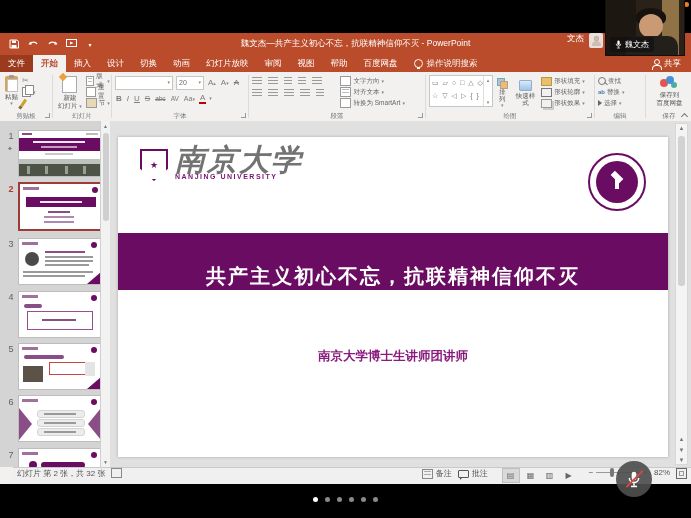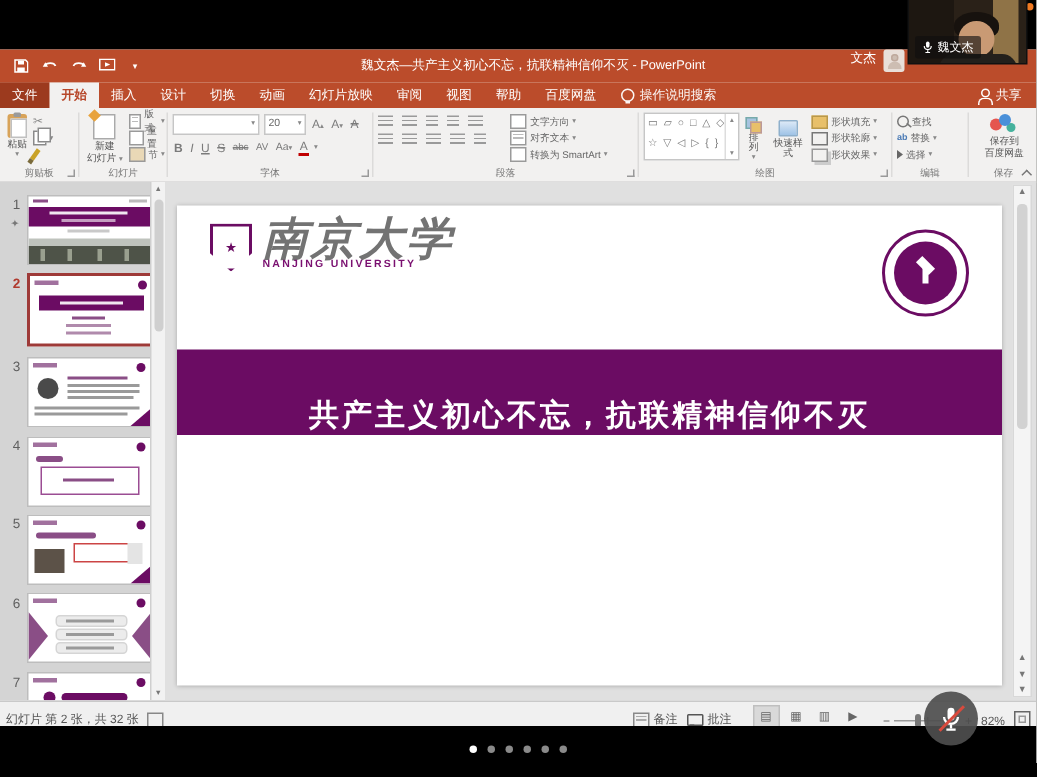"魏文杰" .webcam { height: 42px -> 55px }
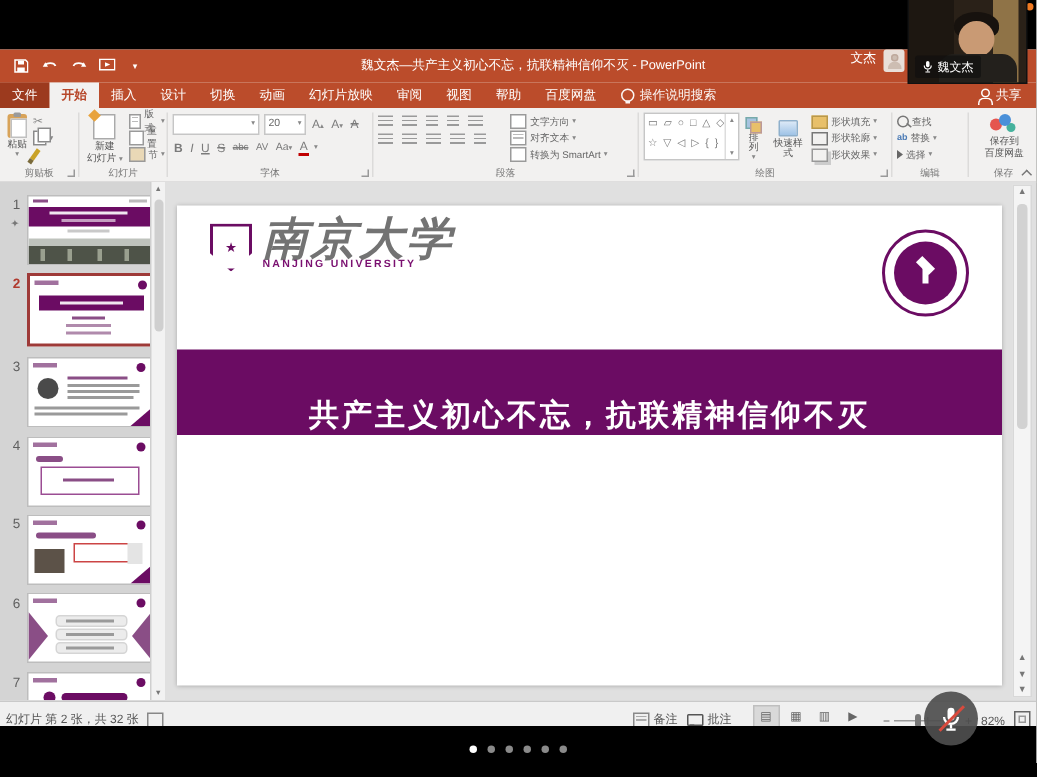"南京大学博士生讲师团讲师" div.sub1 { html: none -> <div>南京大学博士生讲师团讲师</div> }
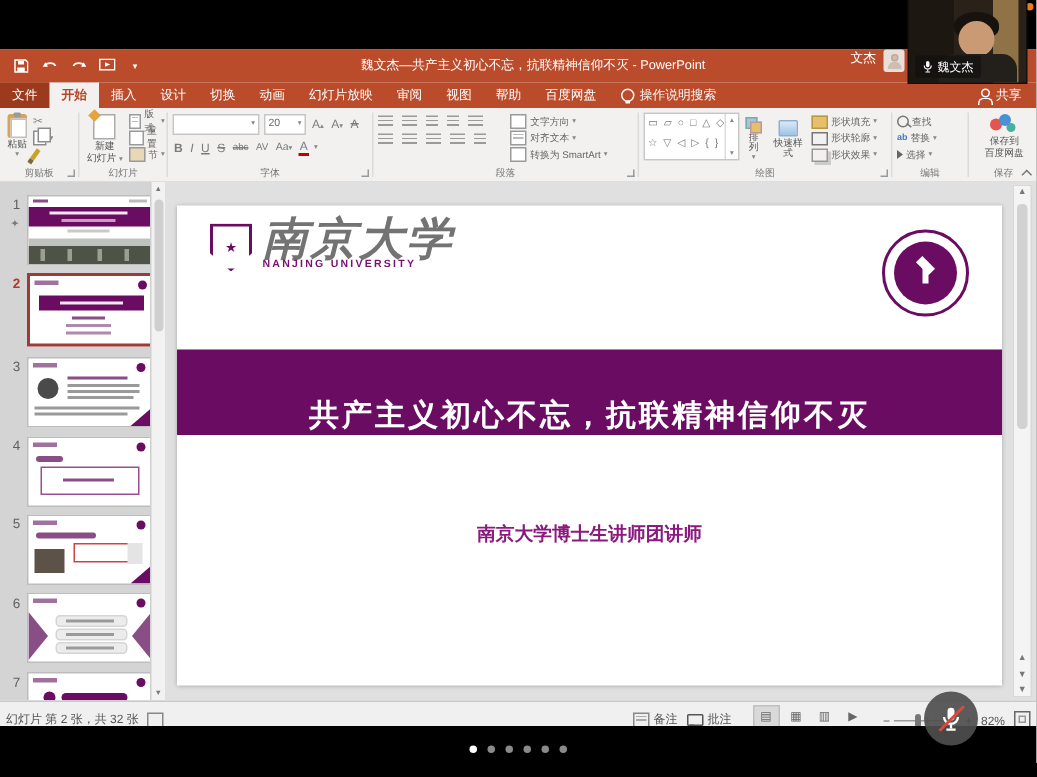"幻灯片 第 2 张，共 32" .statusbar { align-items: flex-end -> flex-start; left: 0 -> 13px }
